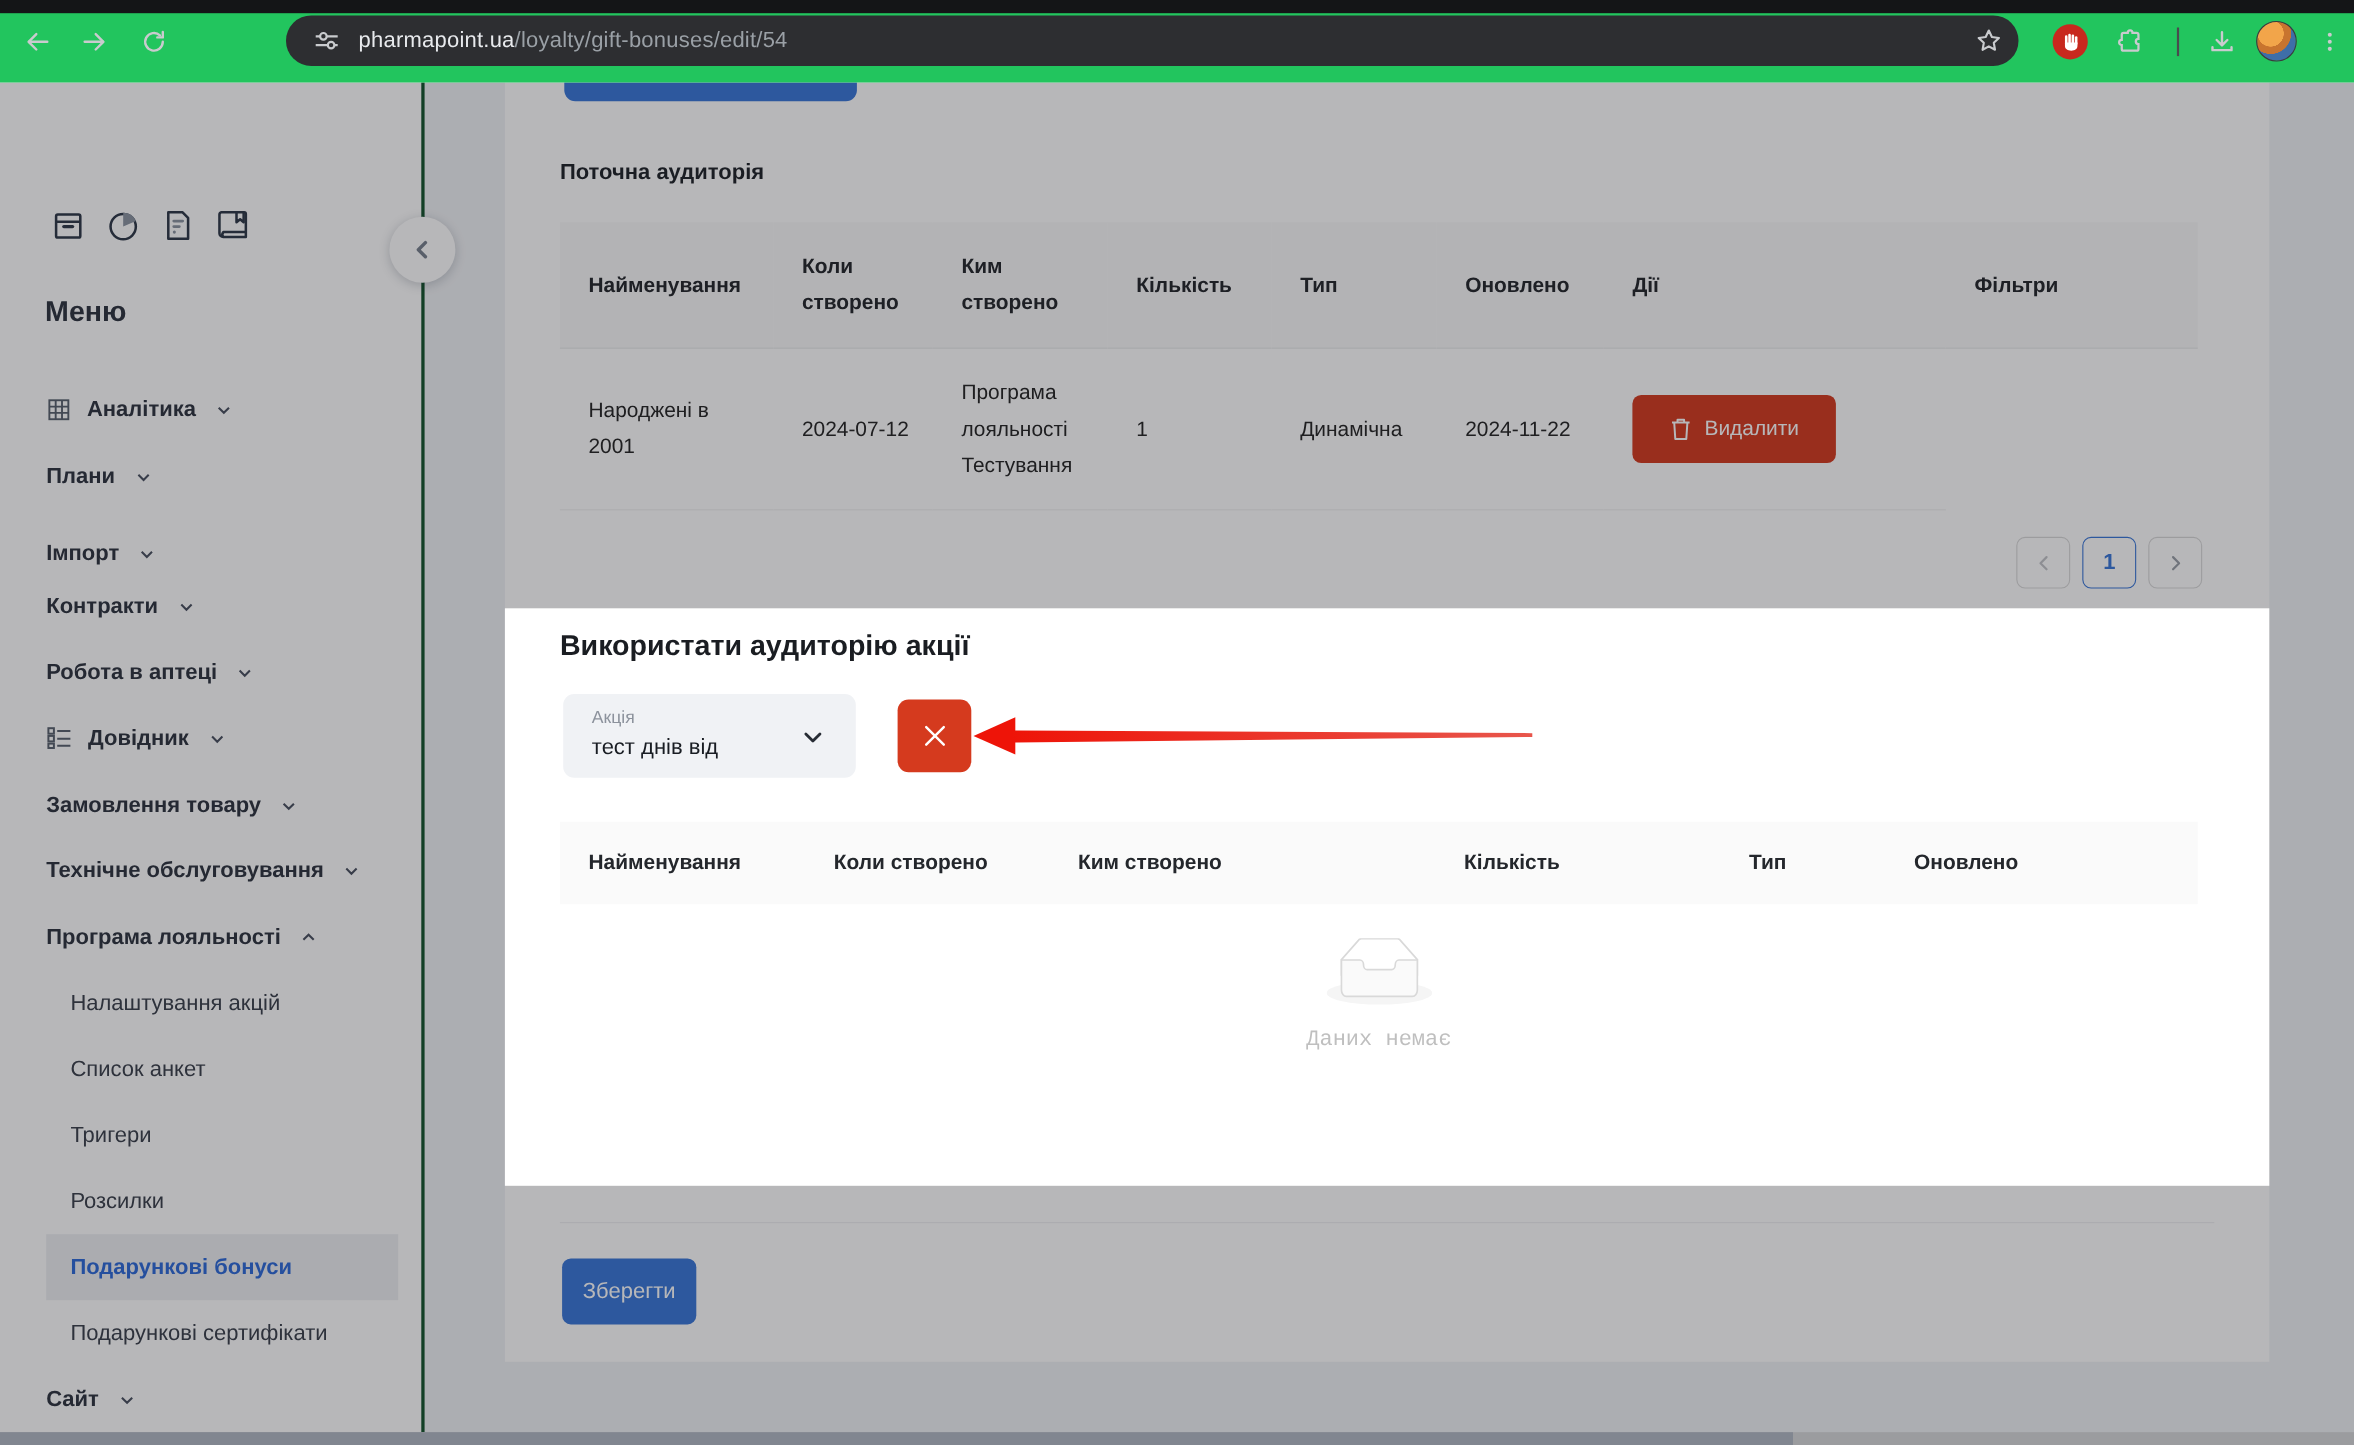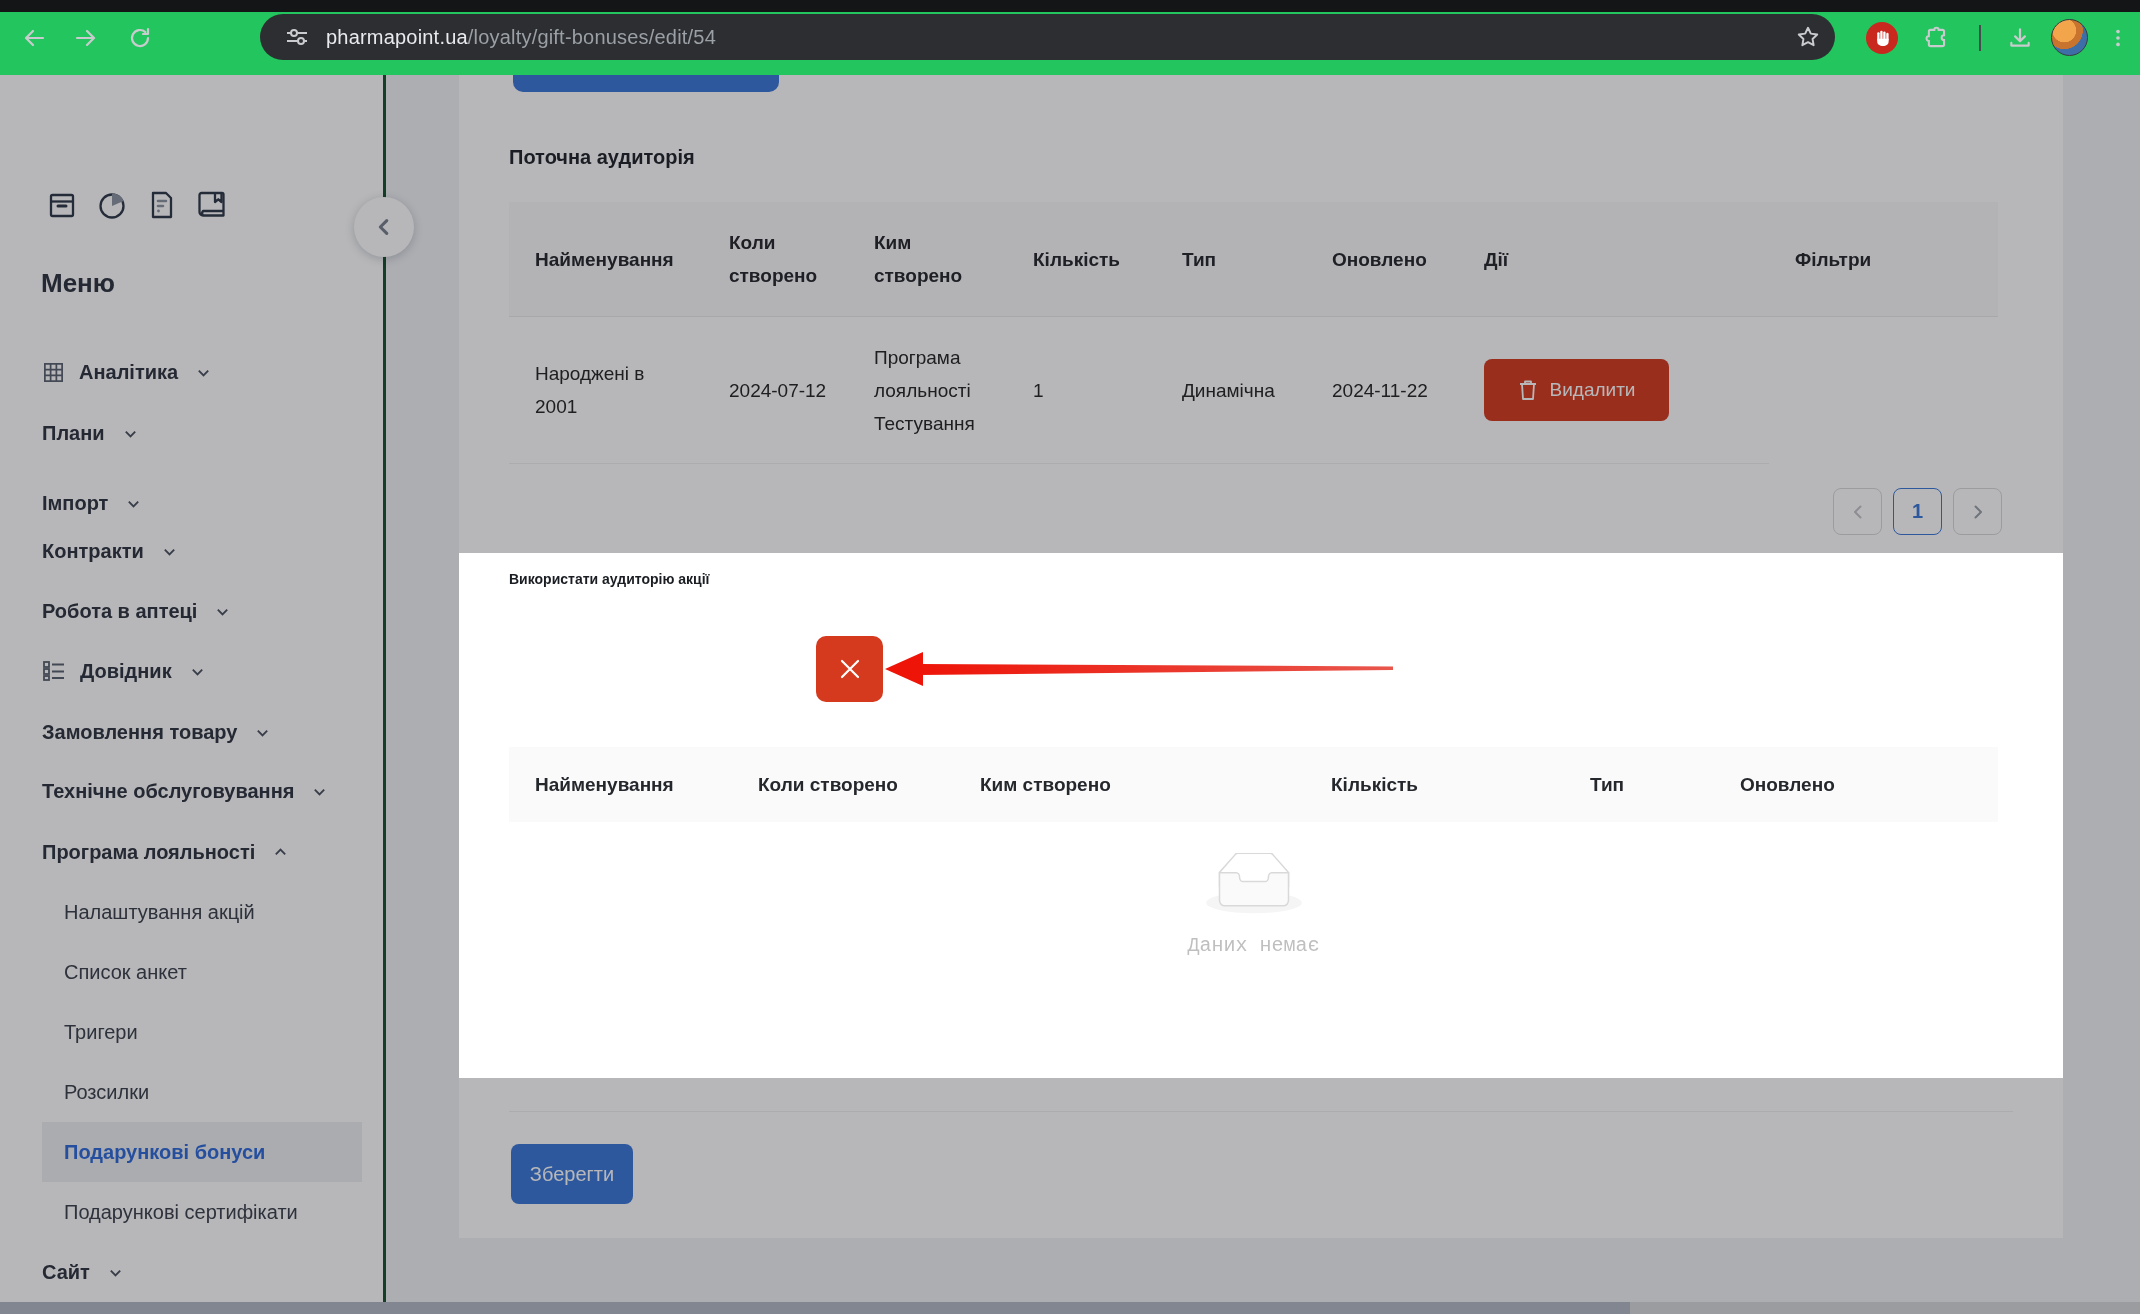"Використати аудиторію акції" .spot-title { font-size: 14px -> 26px }
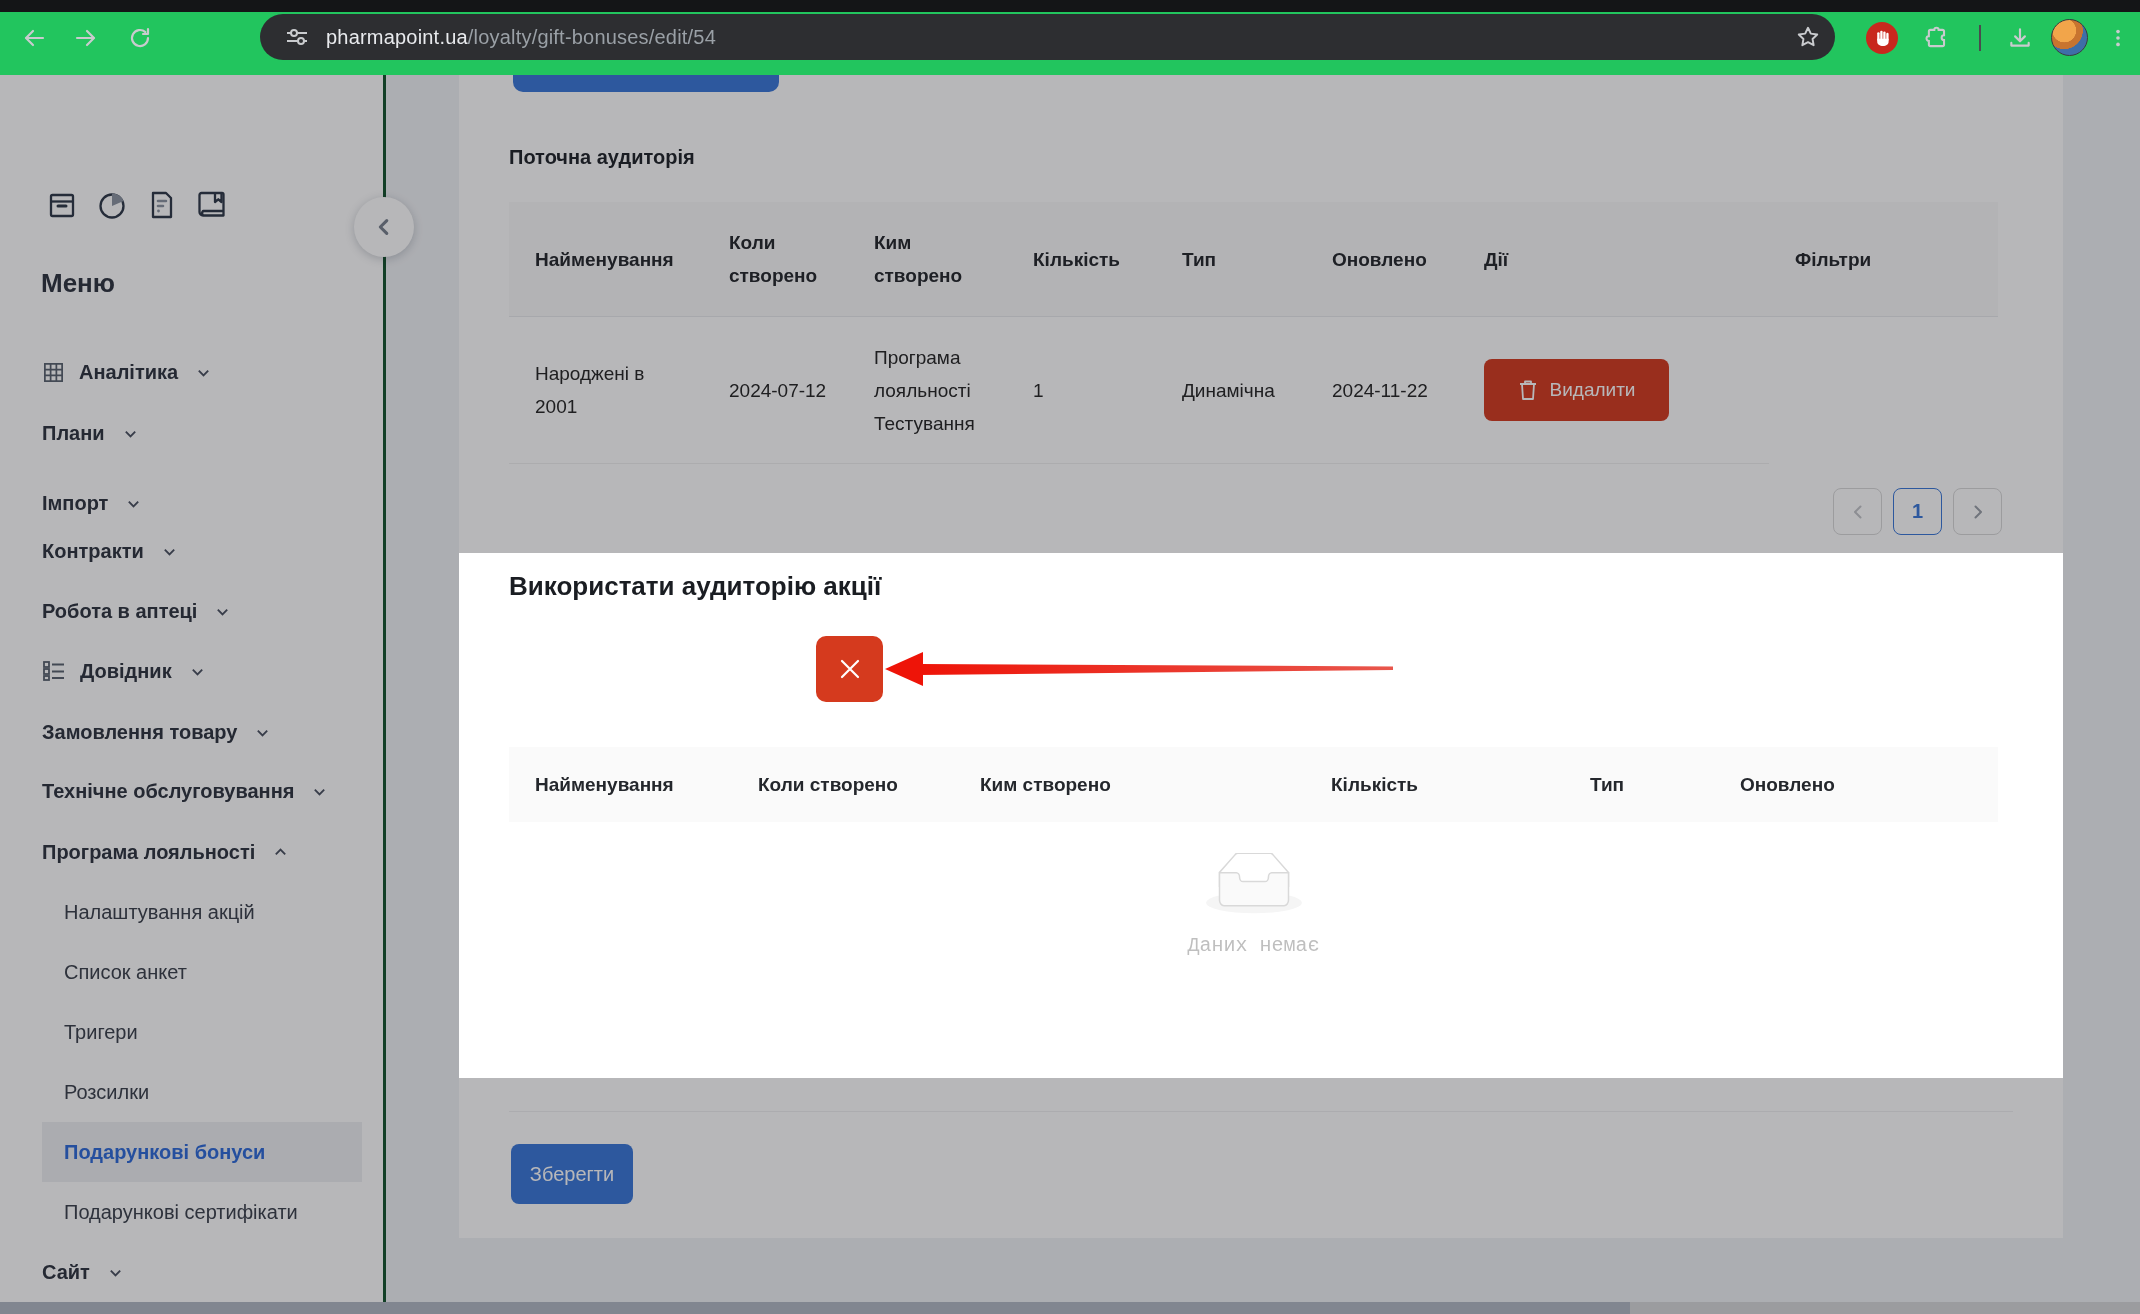"Акція" div.promo-select { html: none -> <div> <span>Акція</span> <span>тест днів від</span> <span> <svg> <path></path> </svg> </span> </div> }
